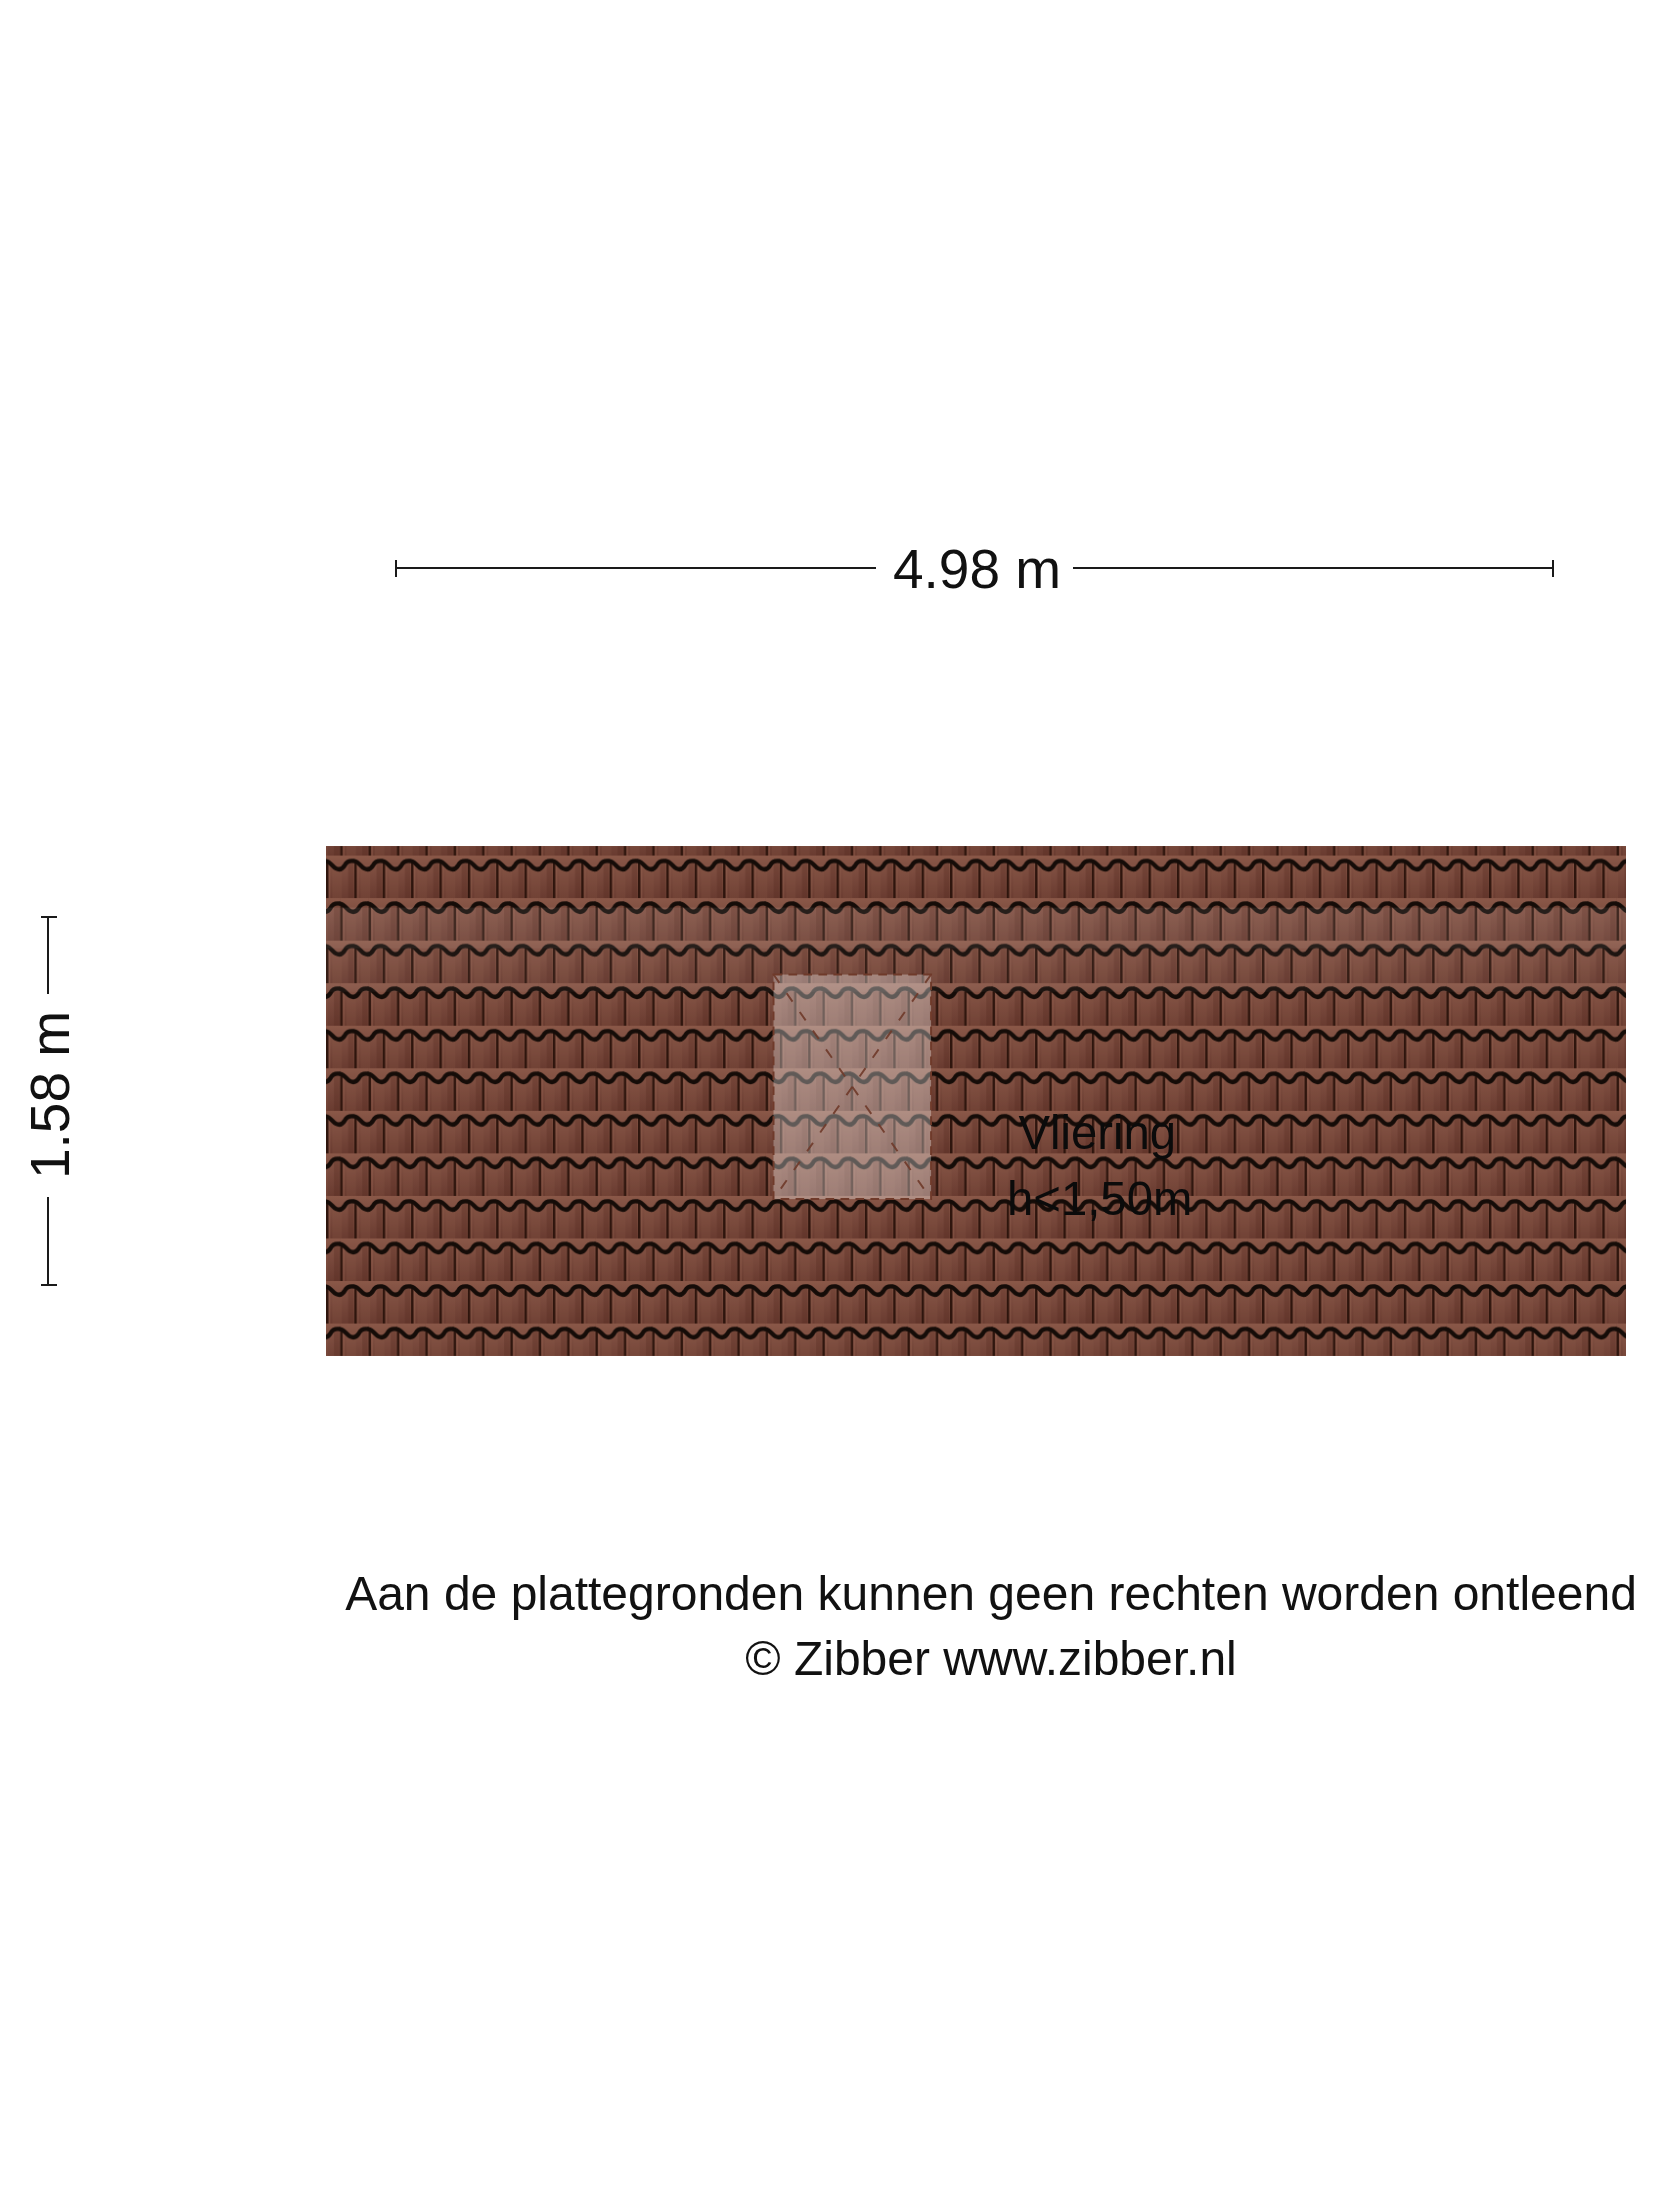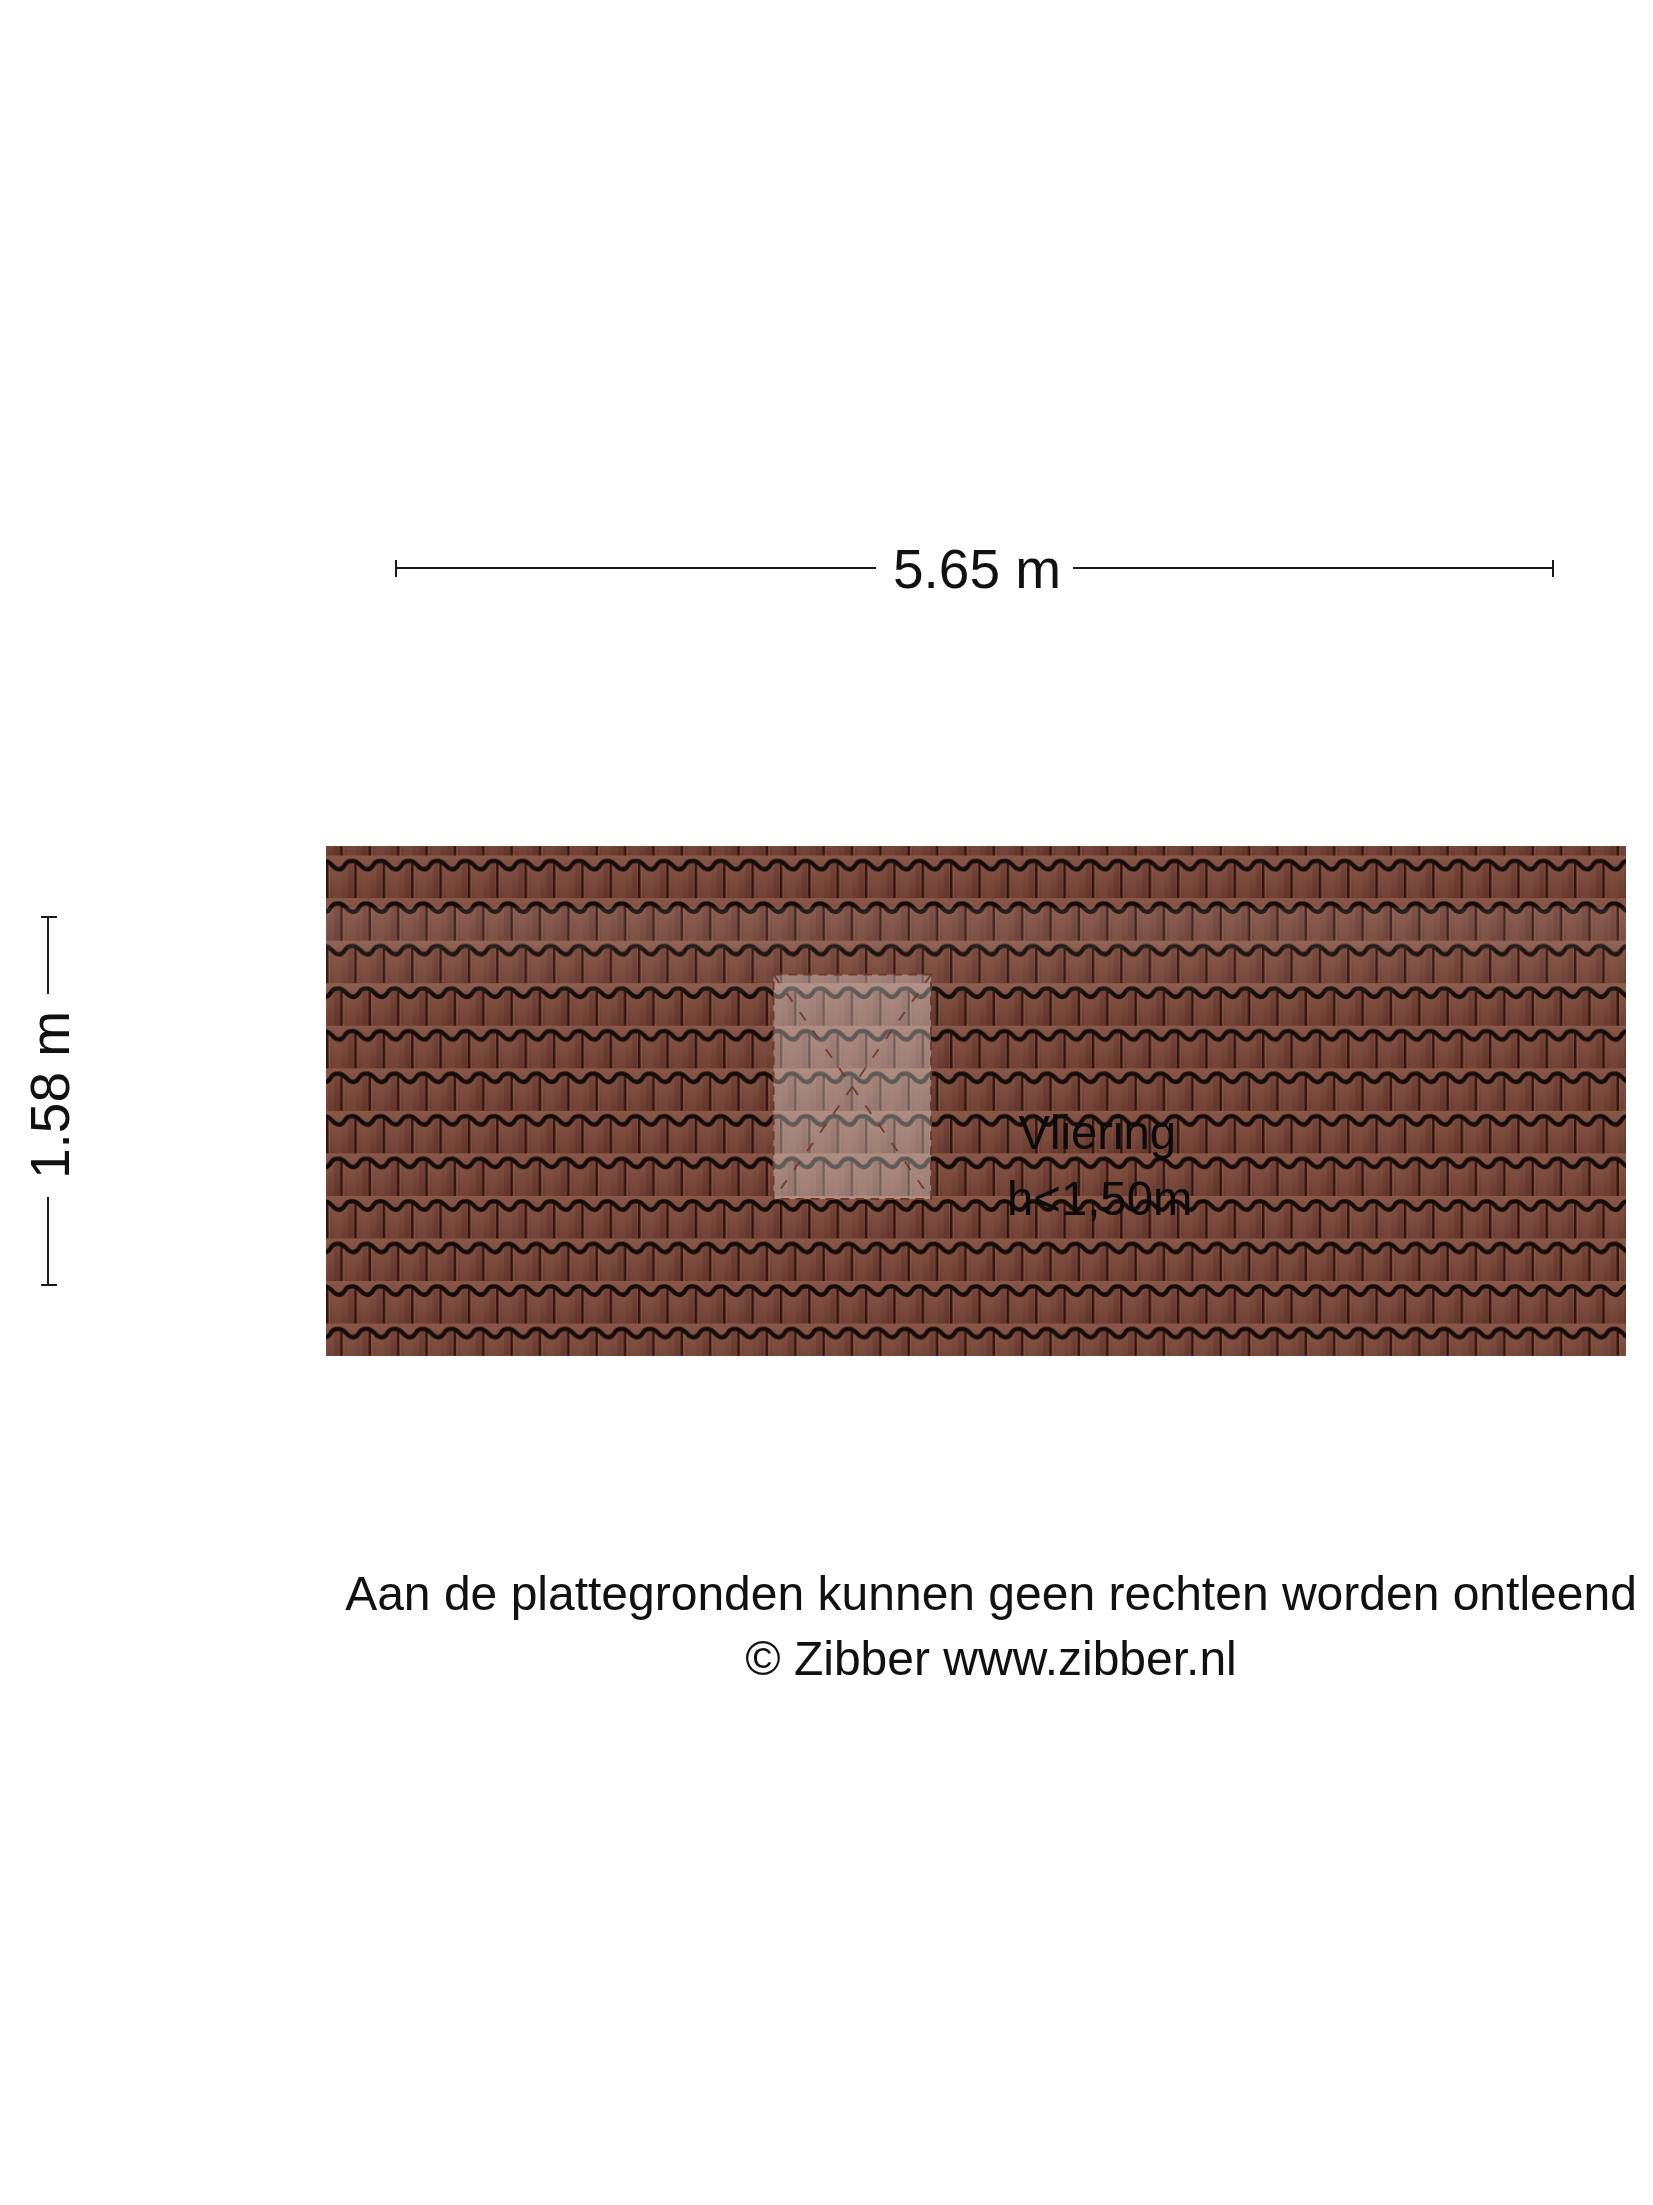"5.65 m" div.dim-label { text: 5.65 -> 4.98 }
